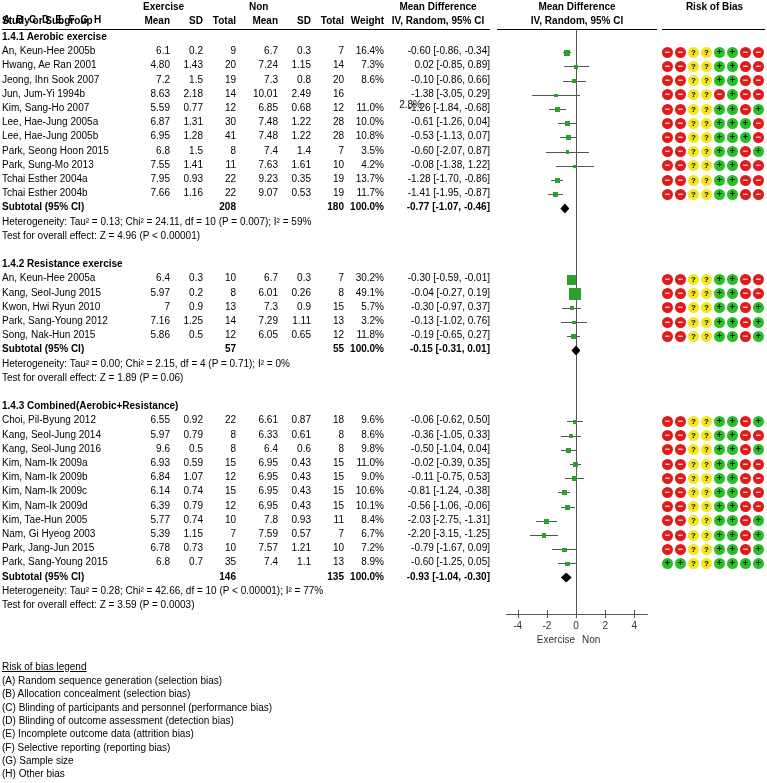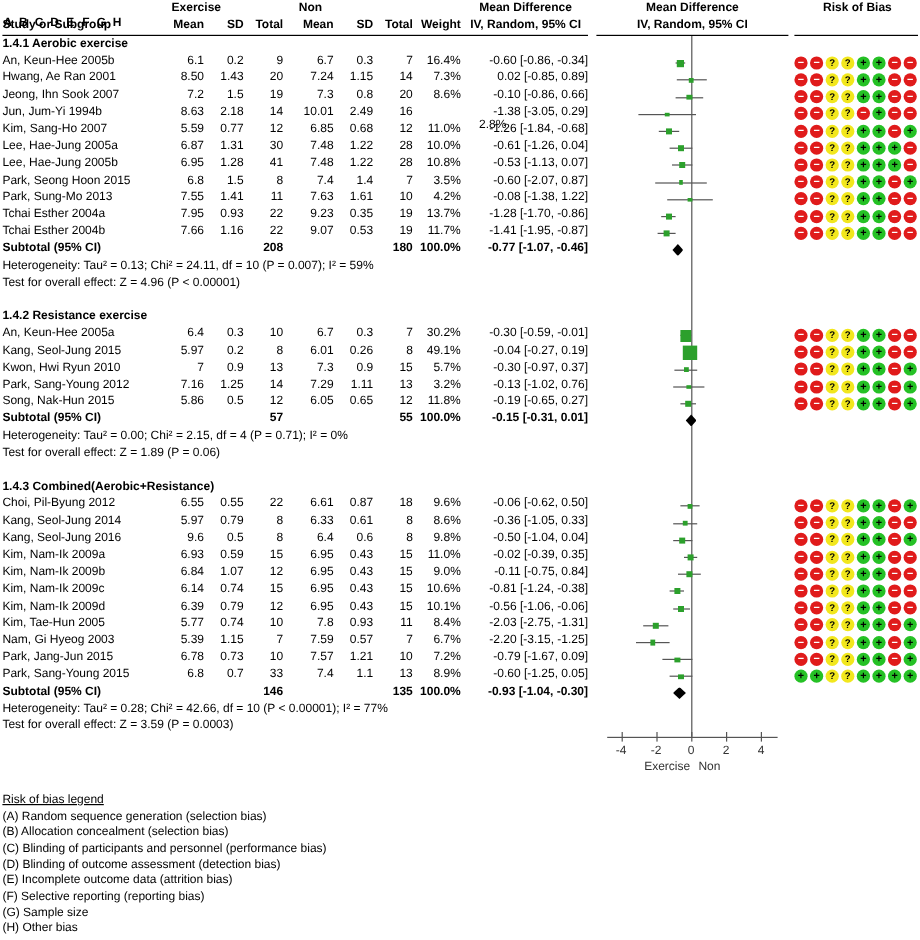"8.50" div.cell { text: 8.50 -> 4.80 }
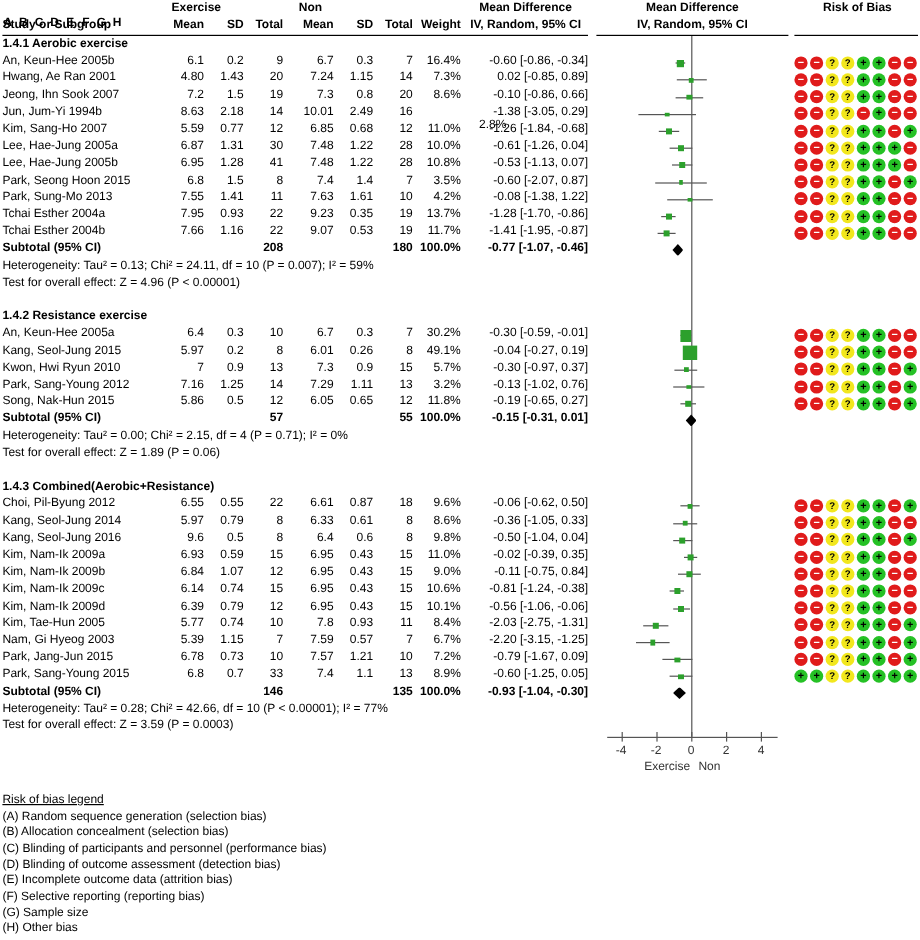"0.55" div.cell { text: 0.55 -> 0.92 }
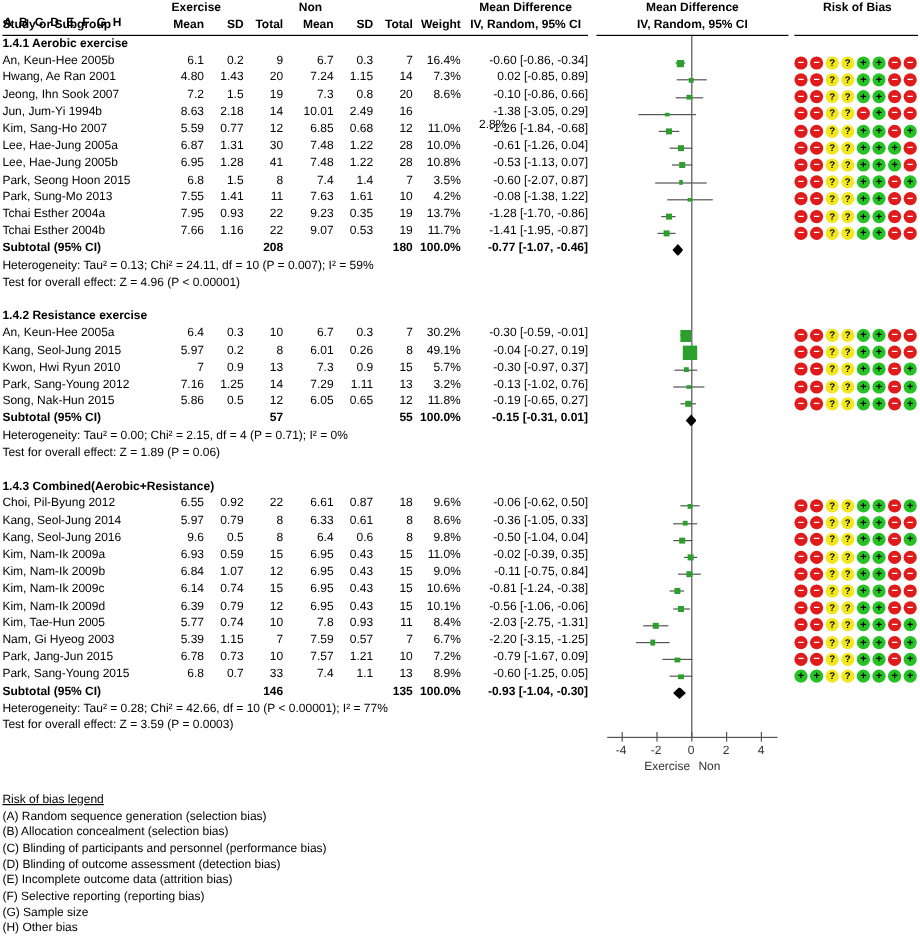"-0.11 [-0.75, 0.84]" div.cell { text: 0.84 -> 0.53 }
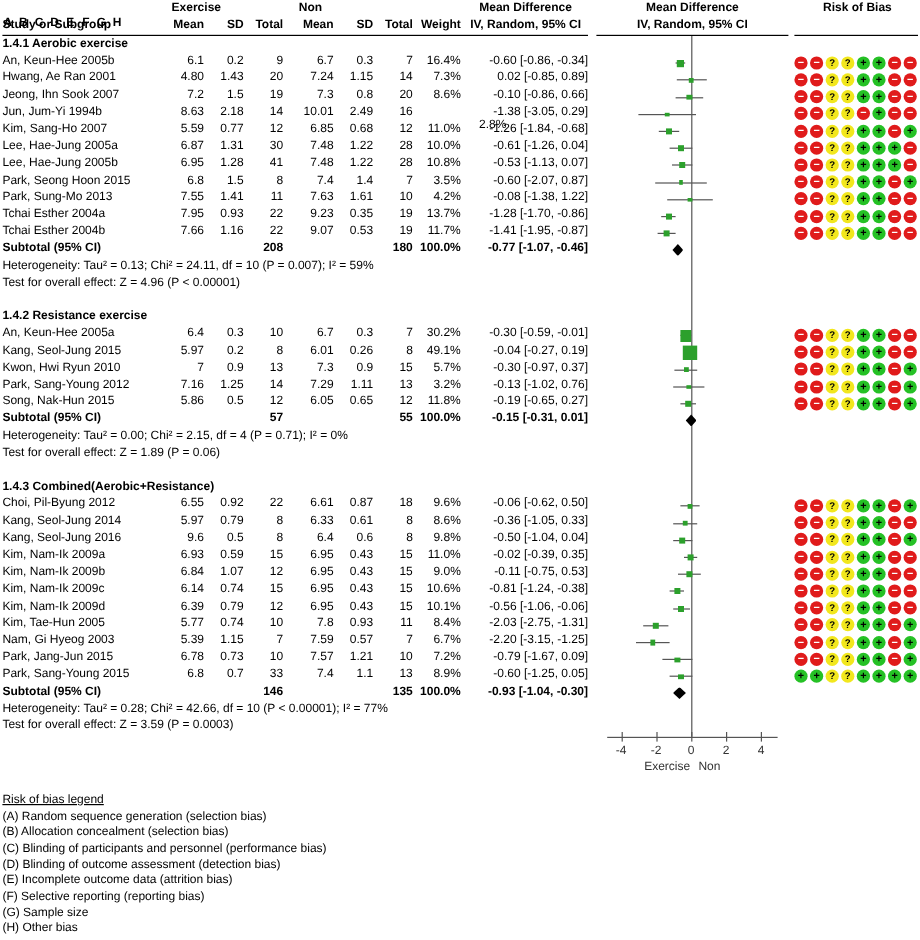"33" div.cell { text: 33 -> 35 }
